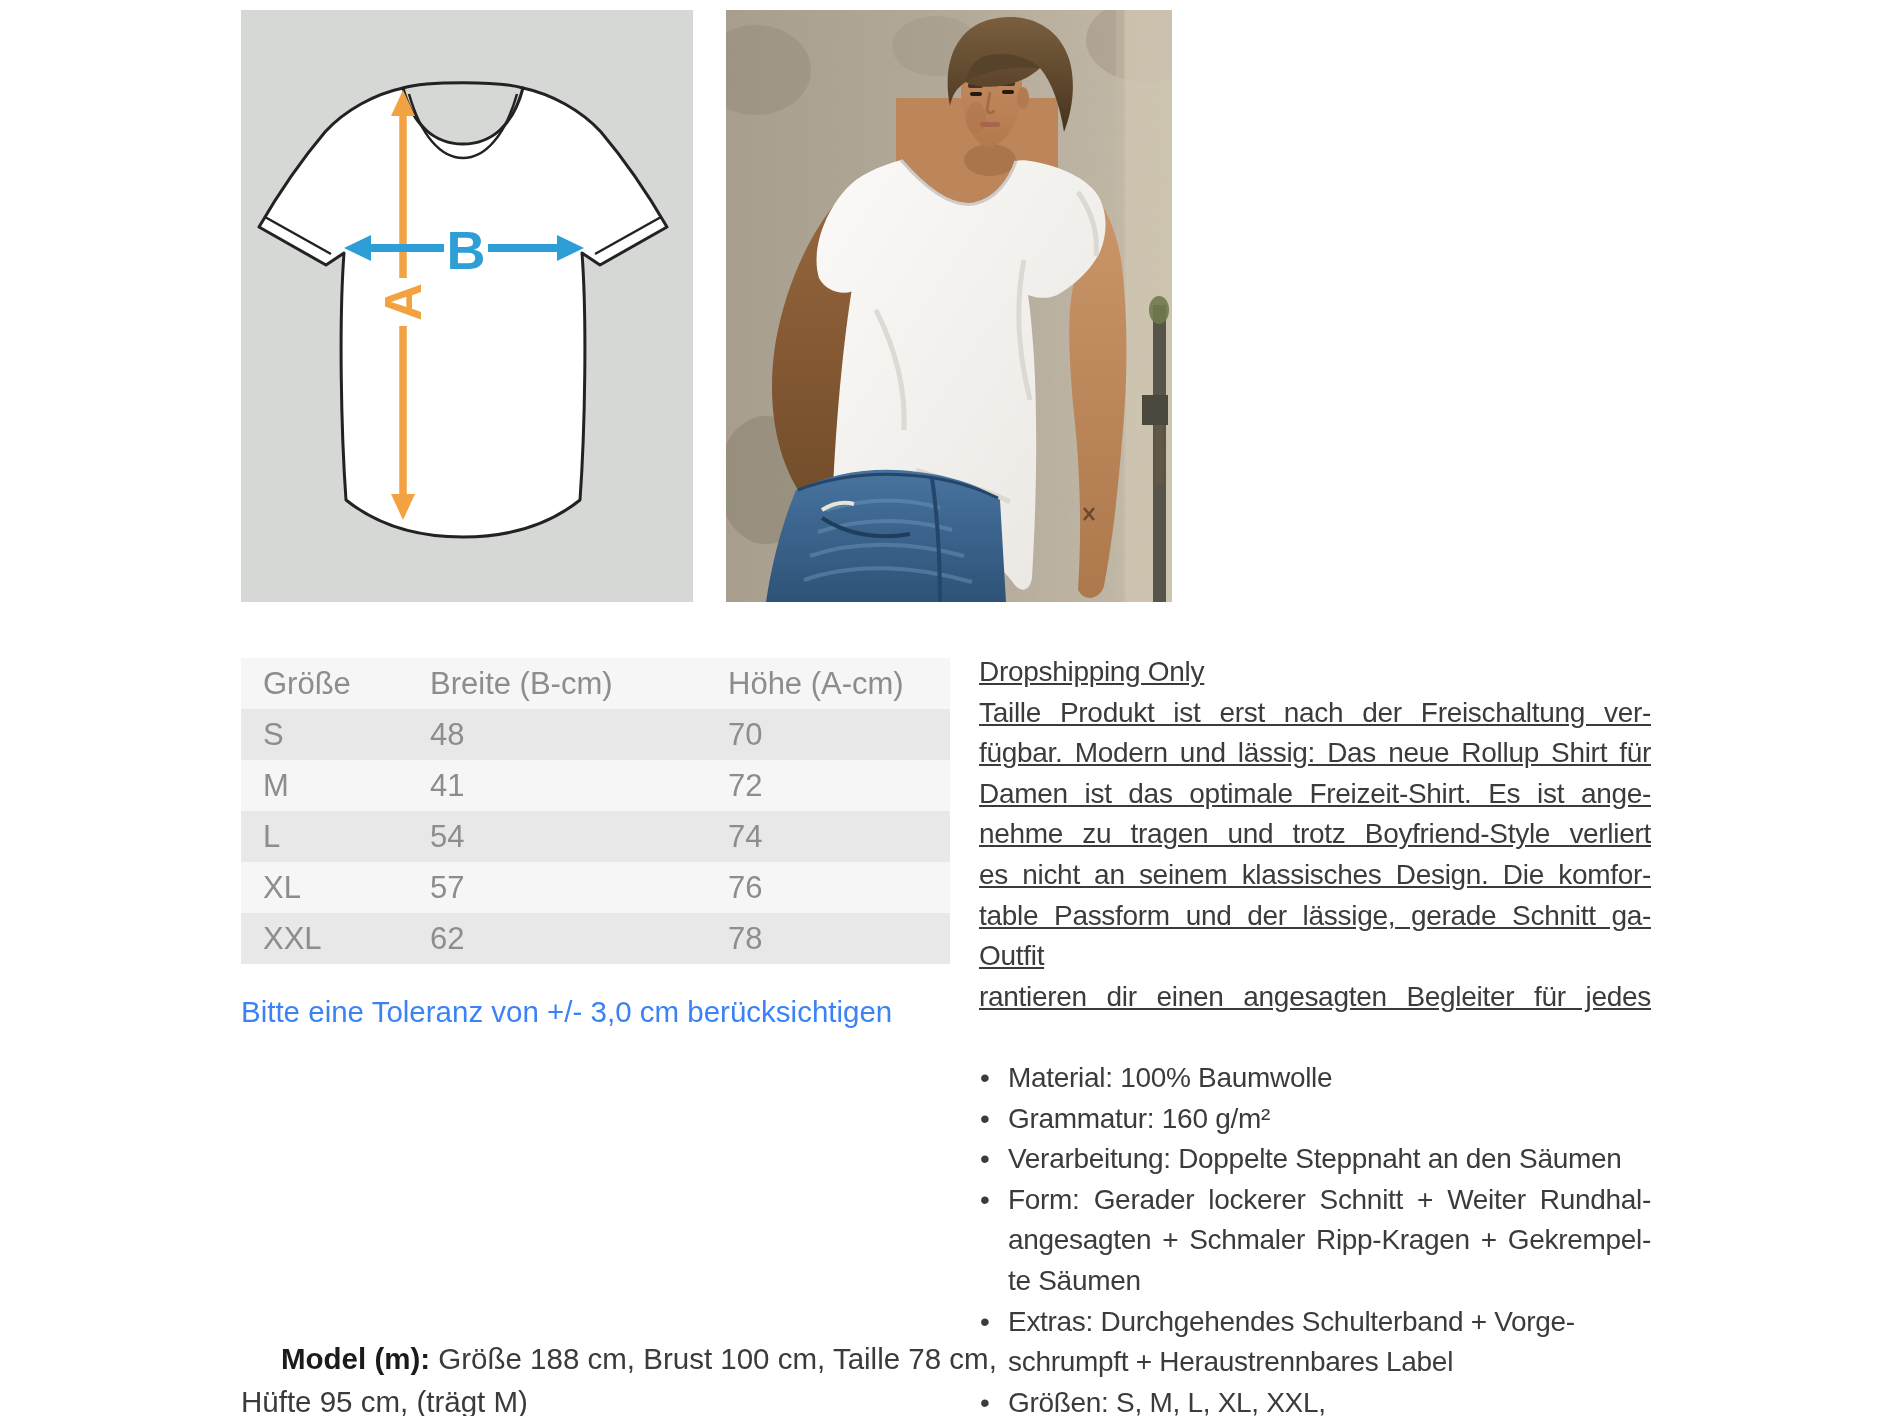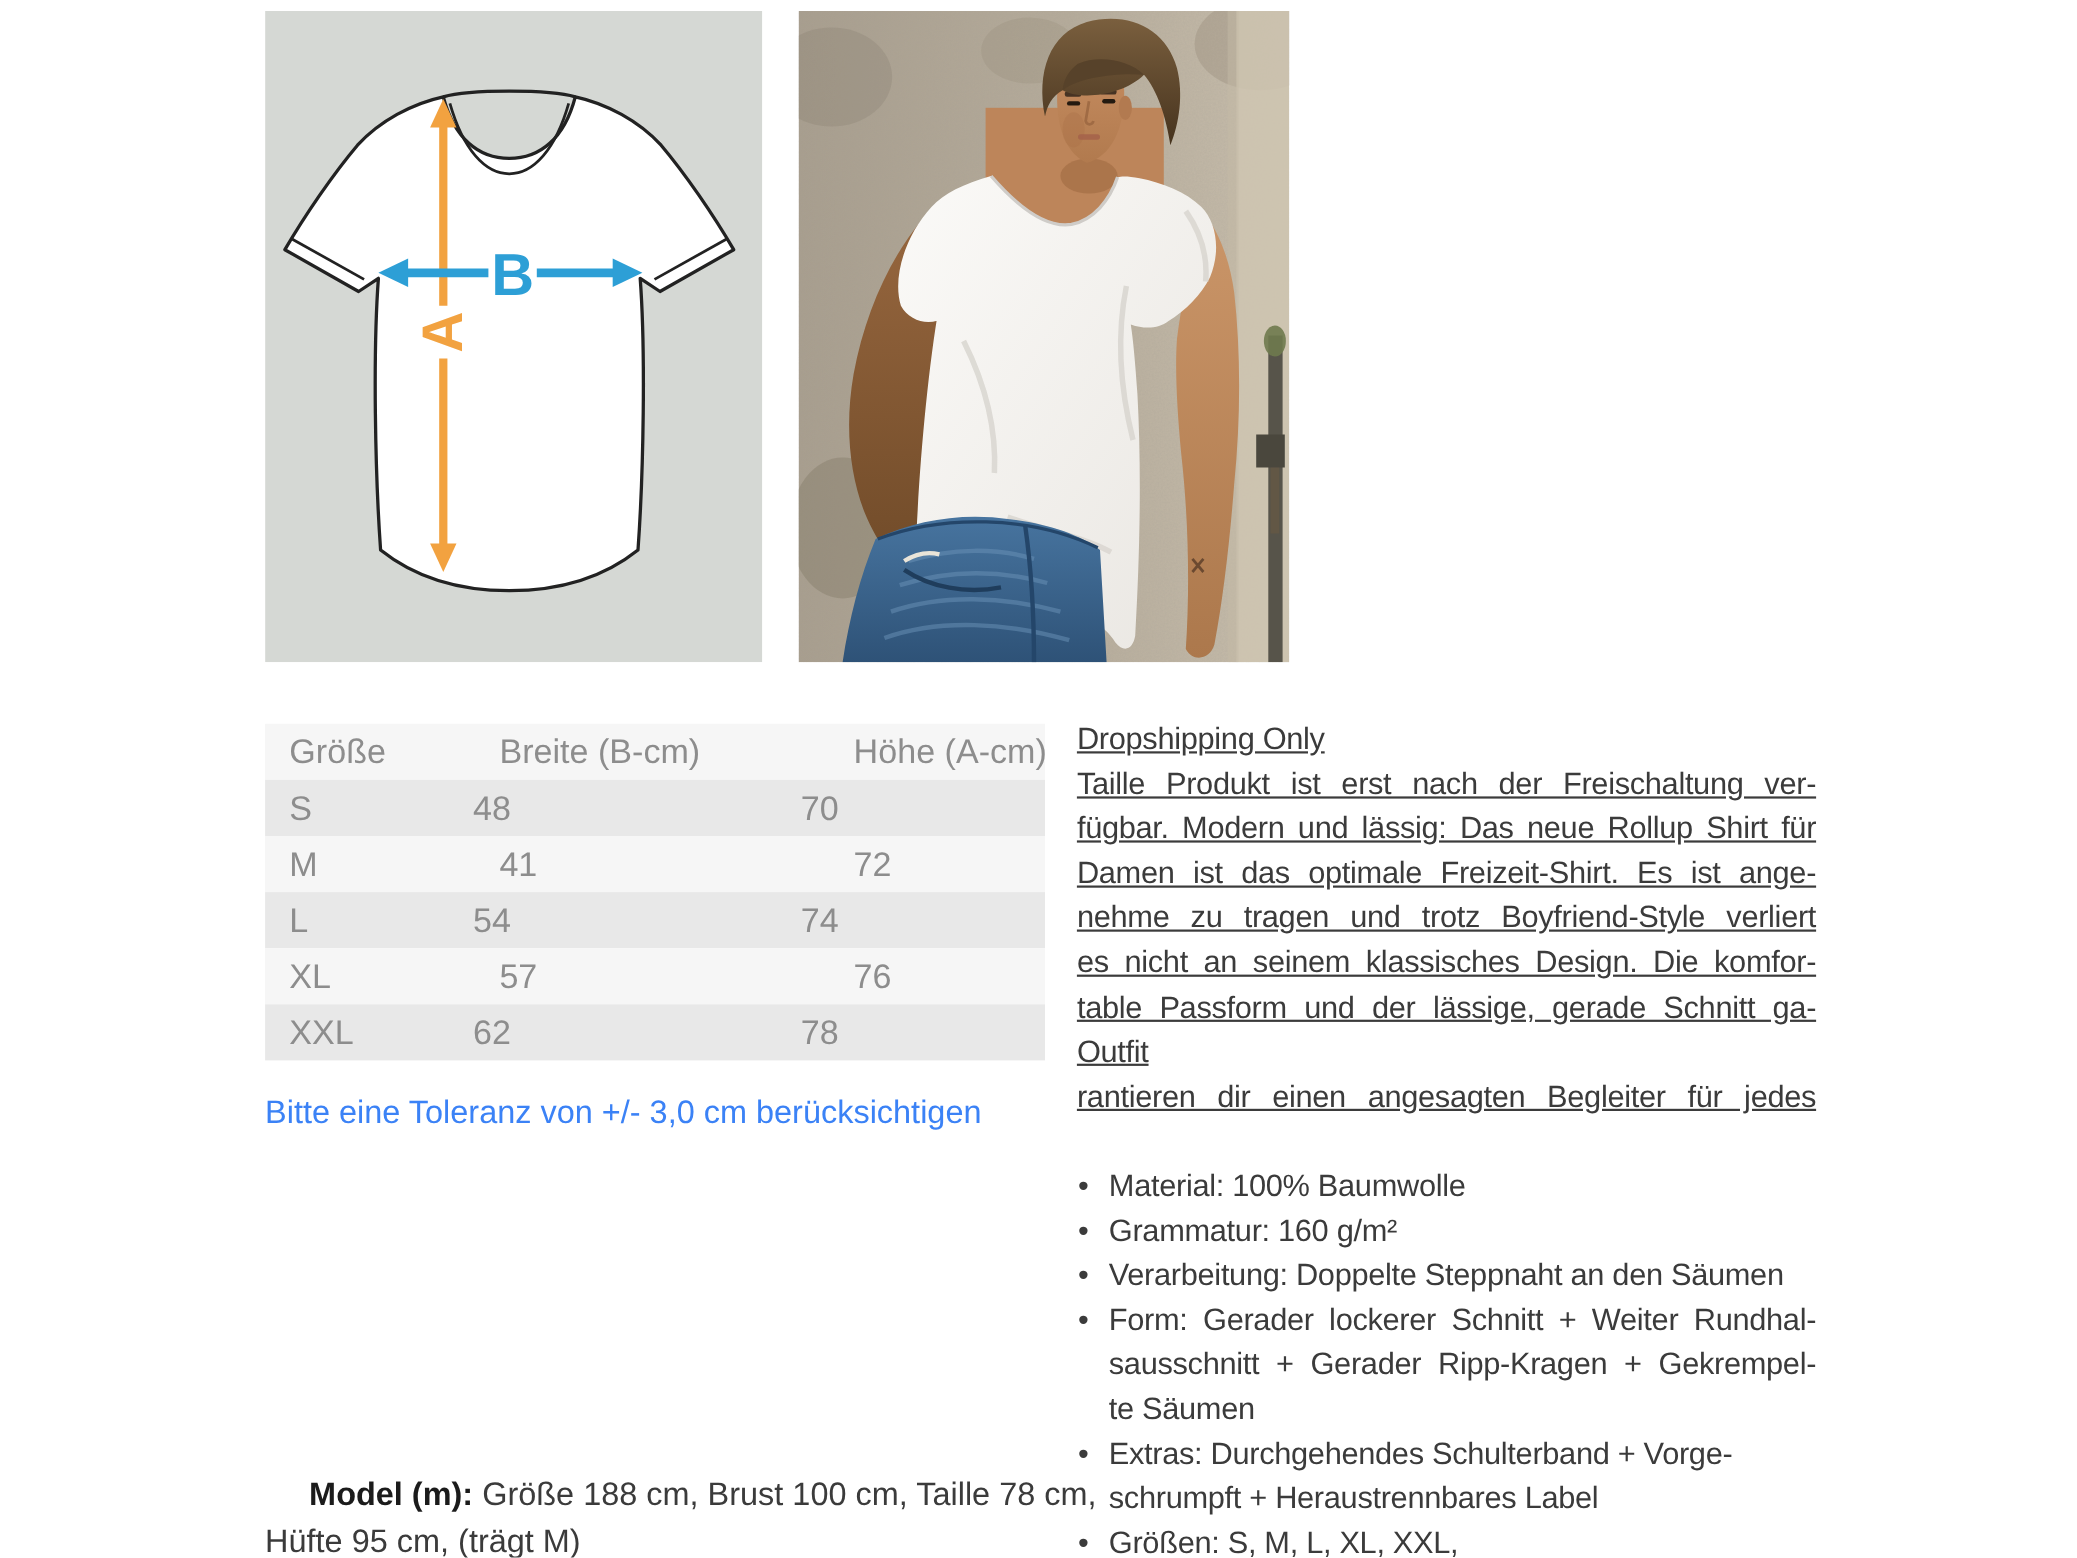"Größe" .trow.light { gap: 24px -> none }
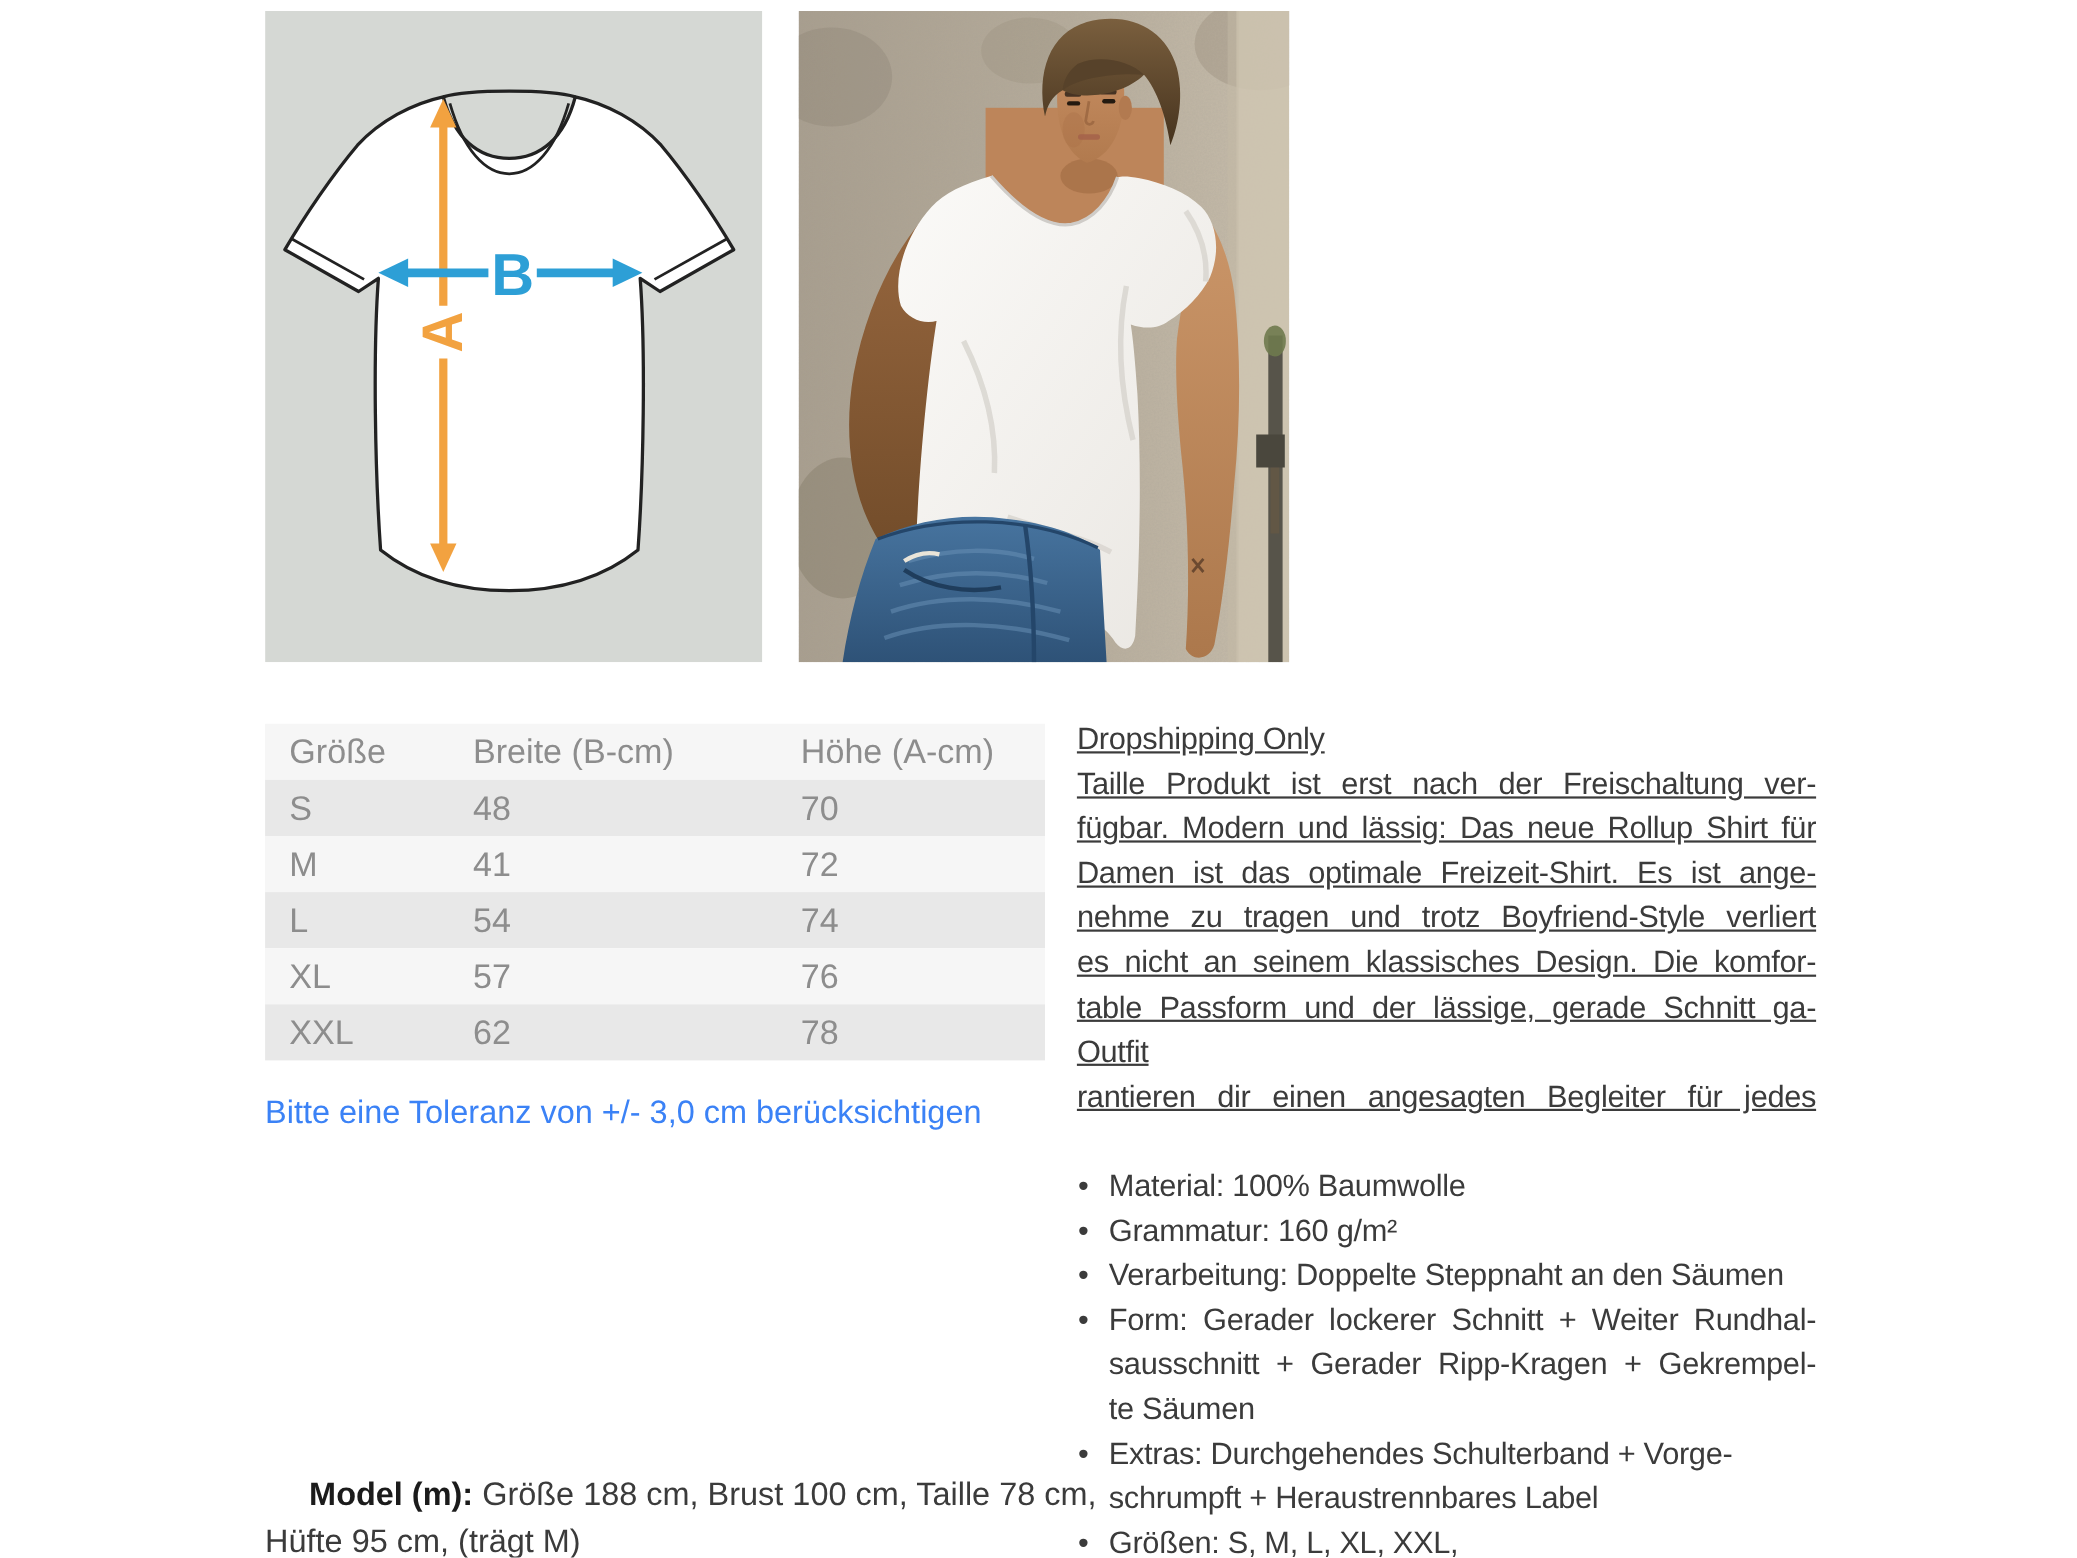"sausschnitt + Gerader Ripp-Kragen +" div.cont-line { text: sausschnitt + Gerader -> angesagten + Schmaler }
